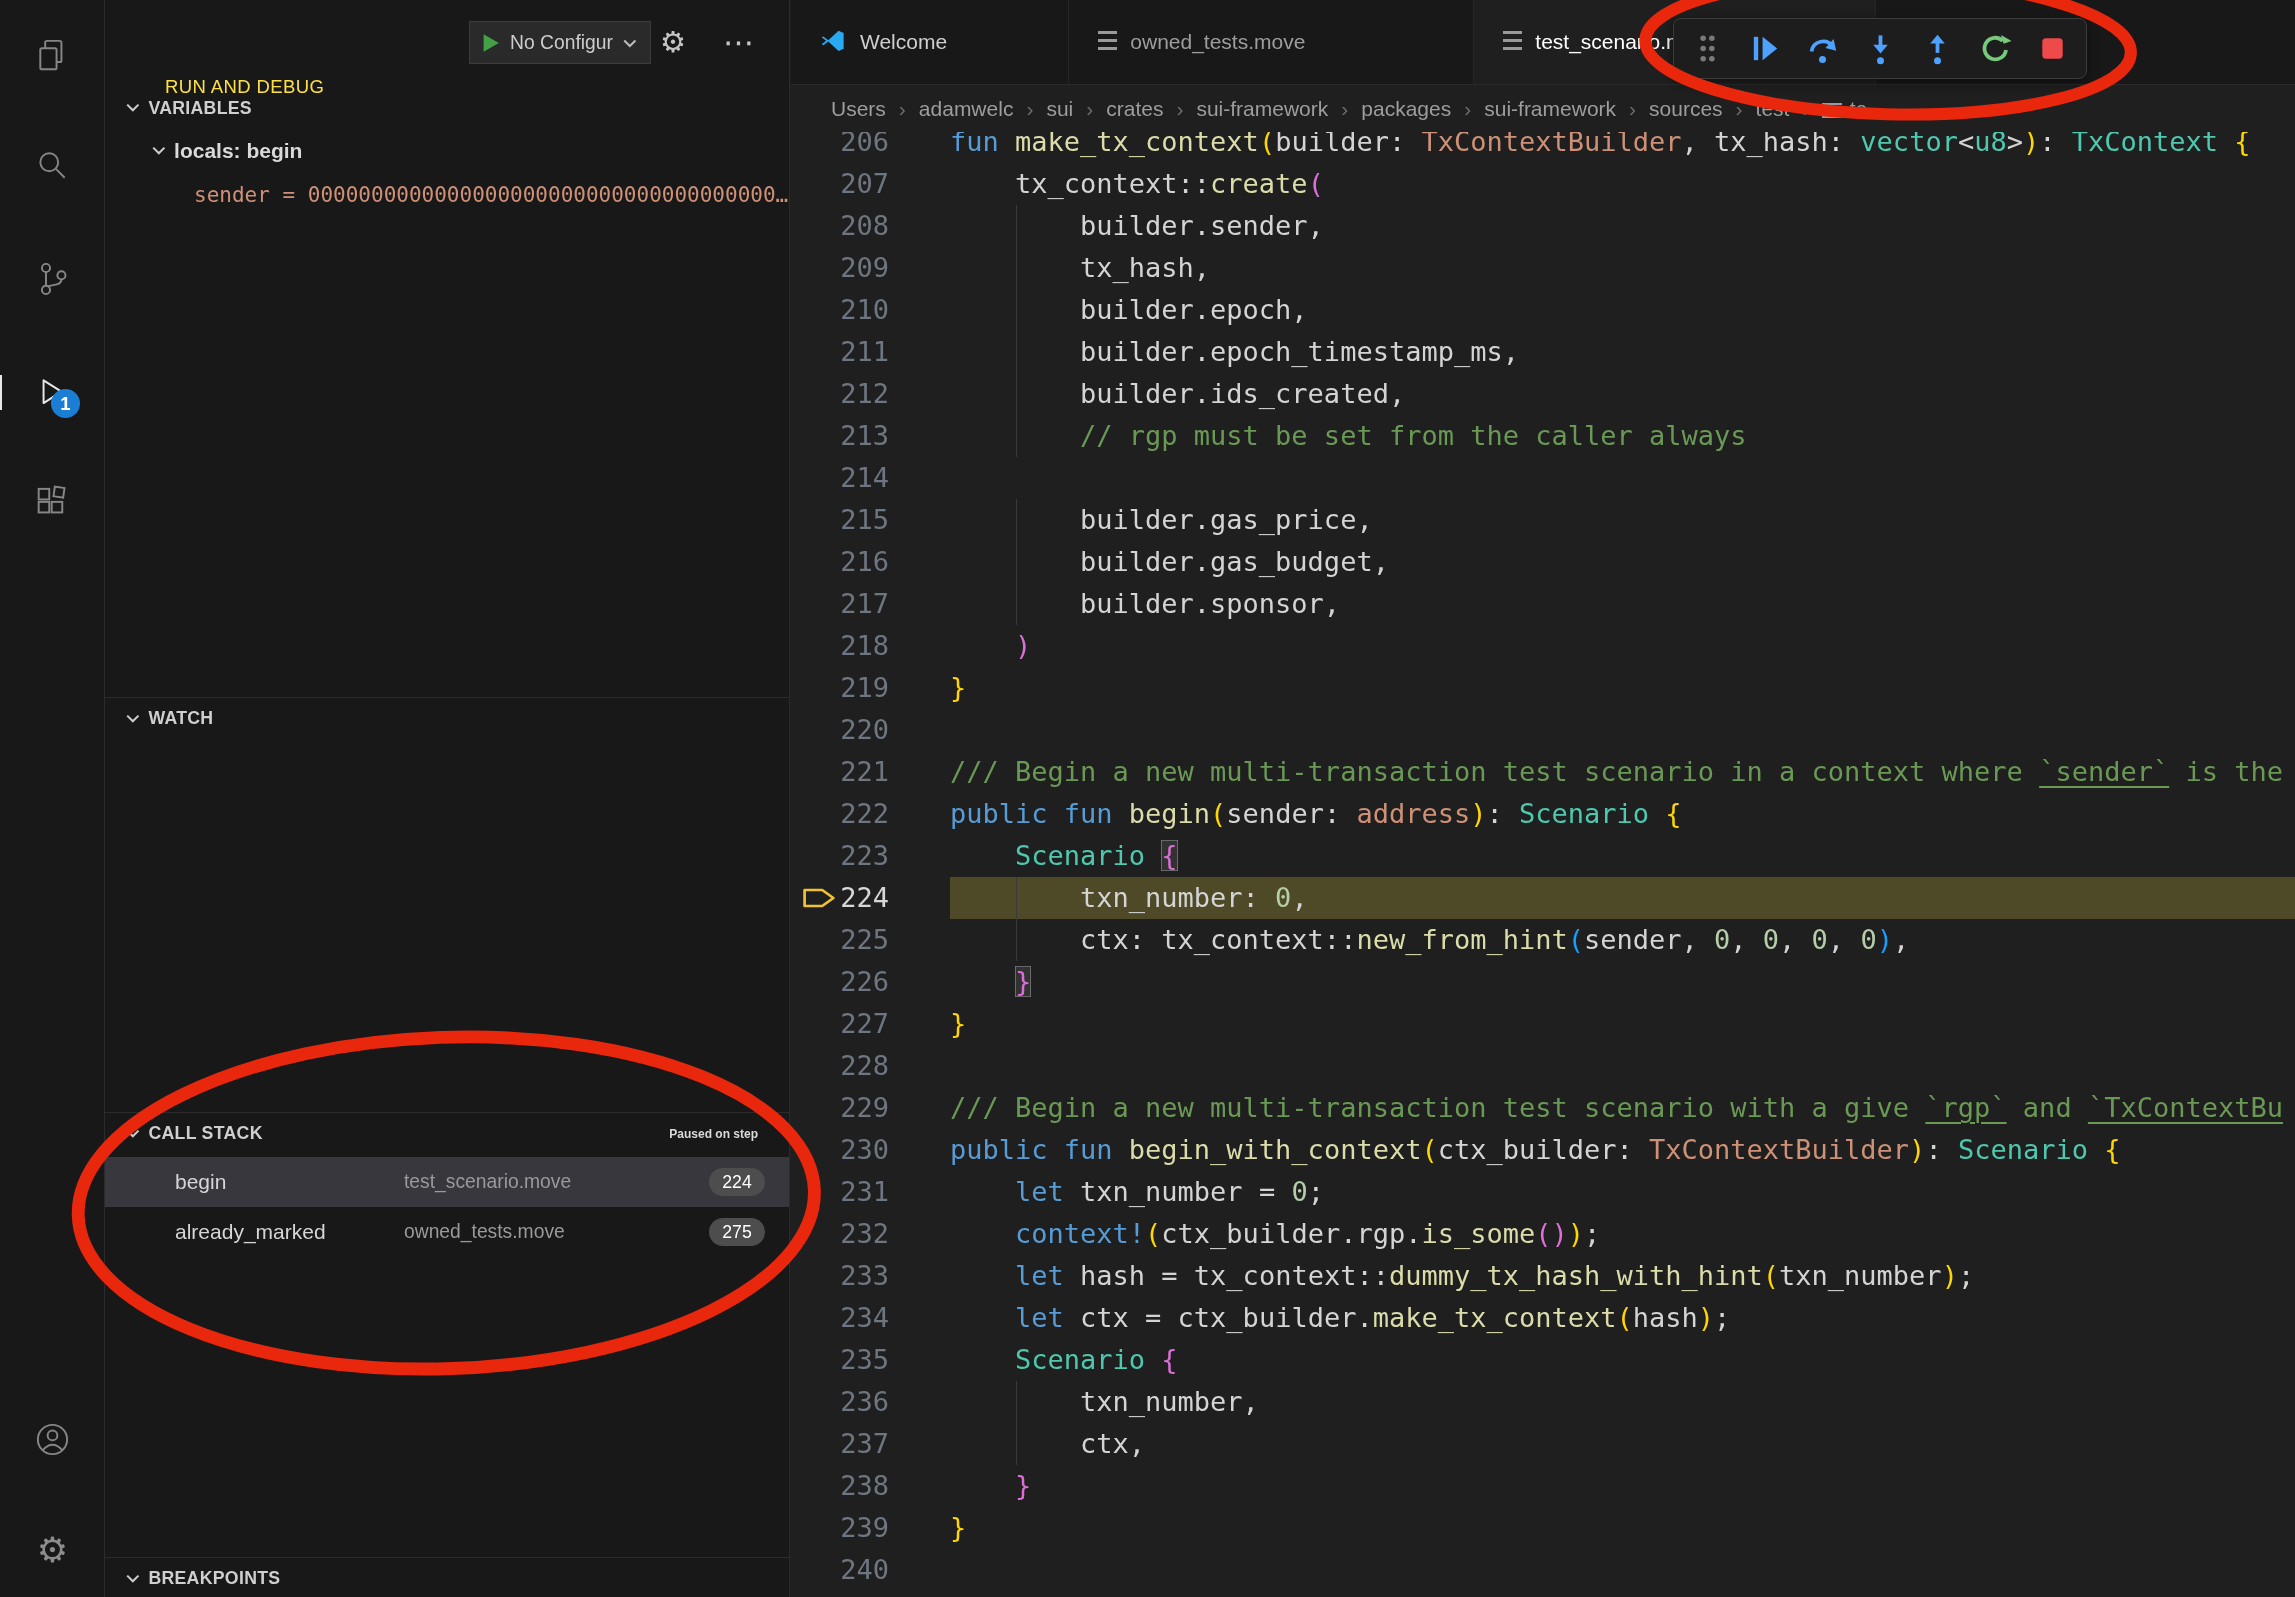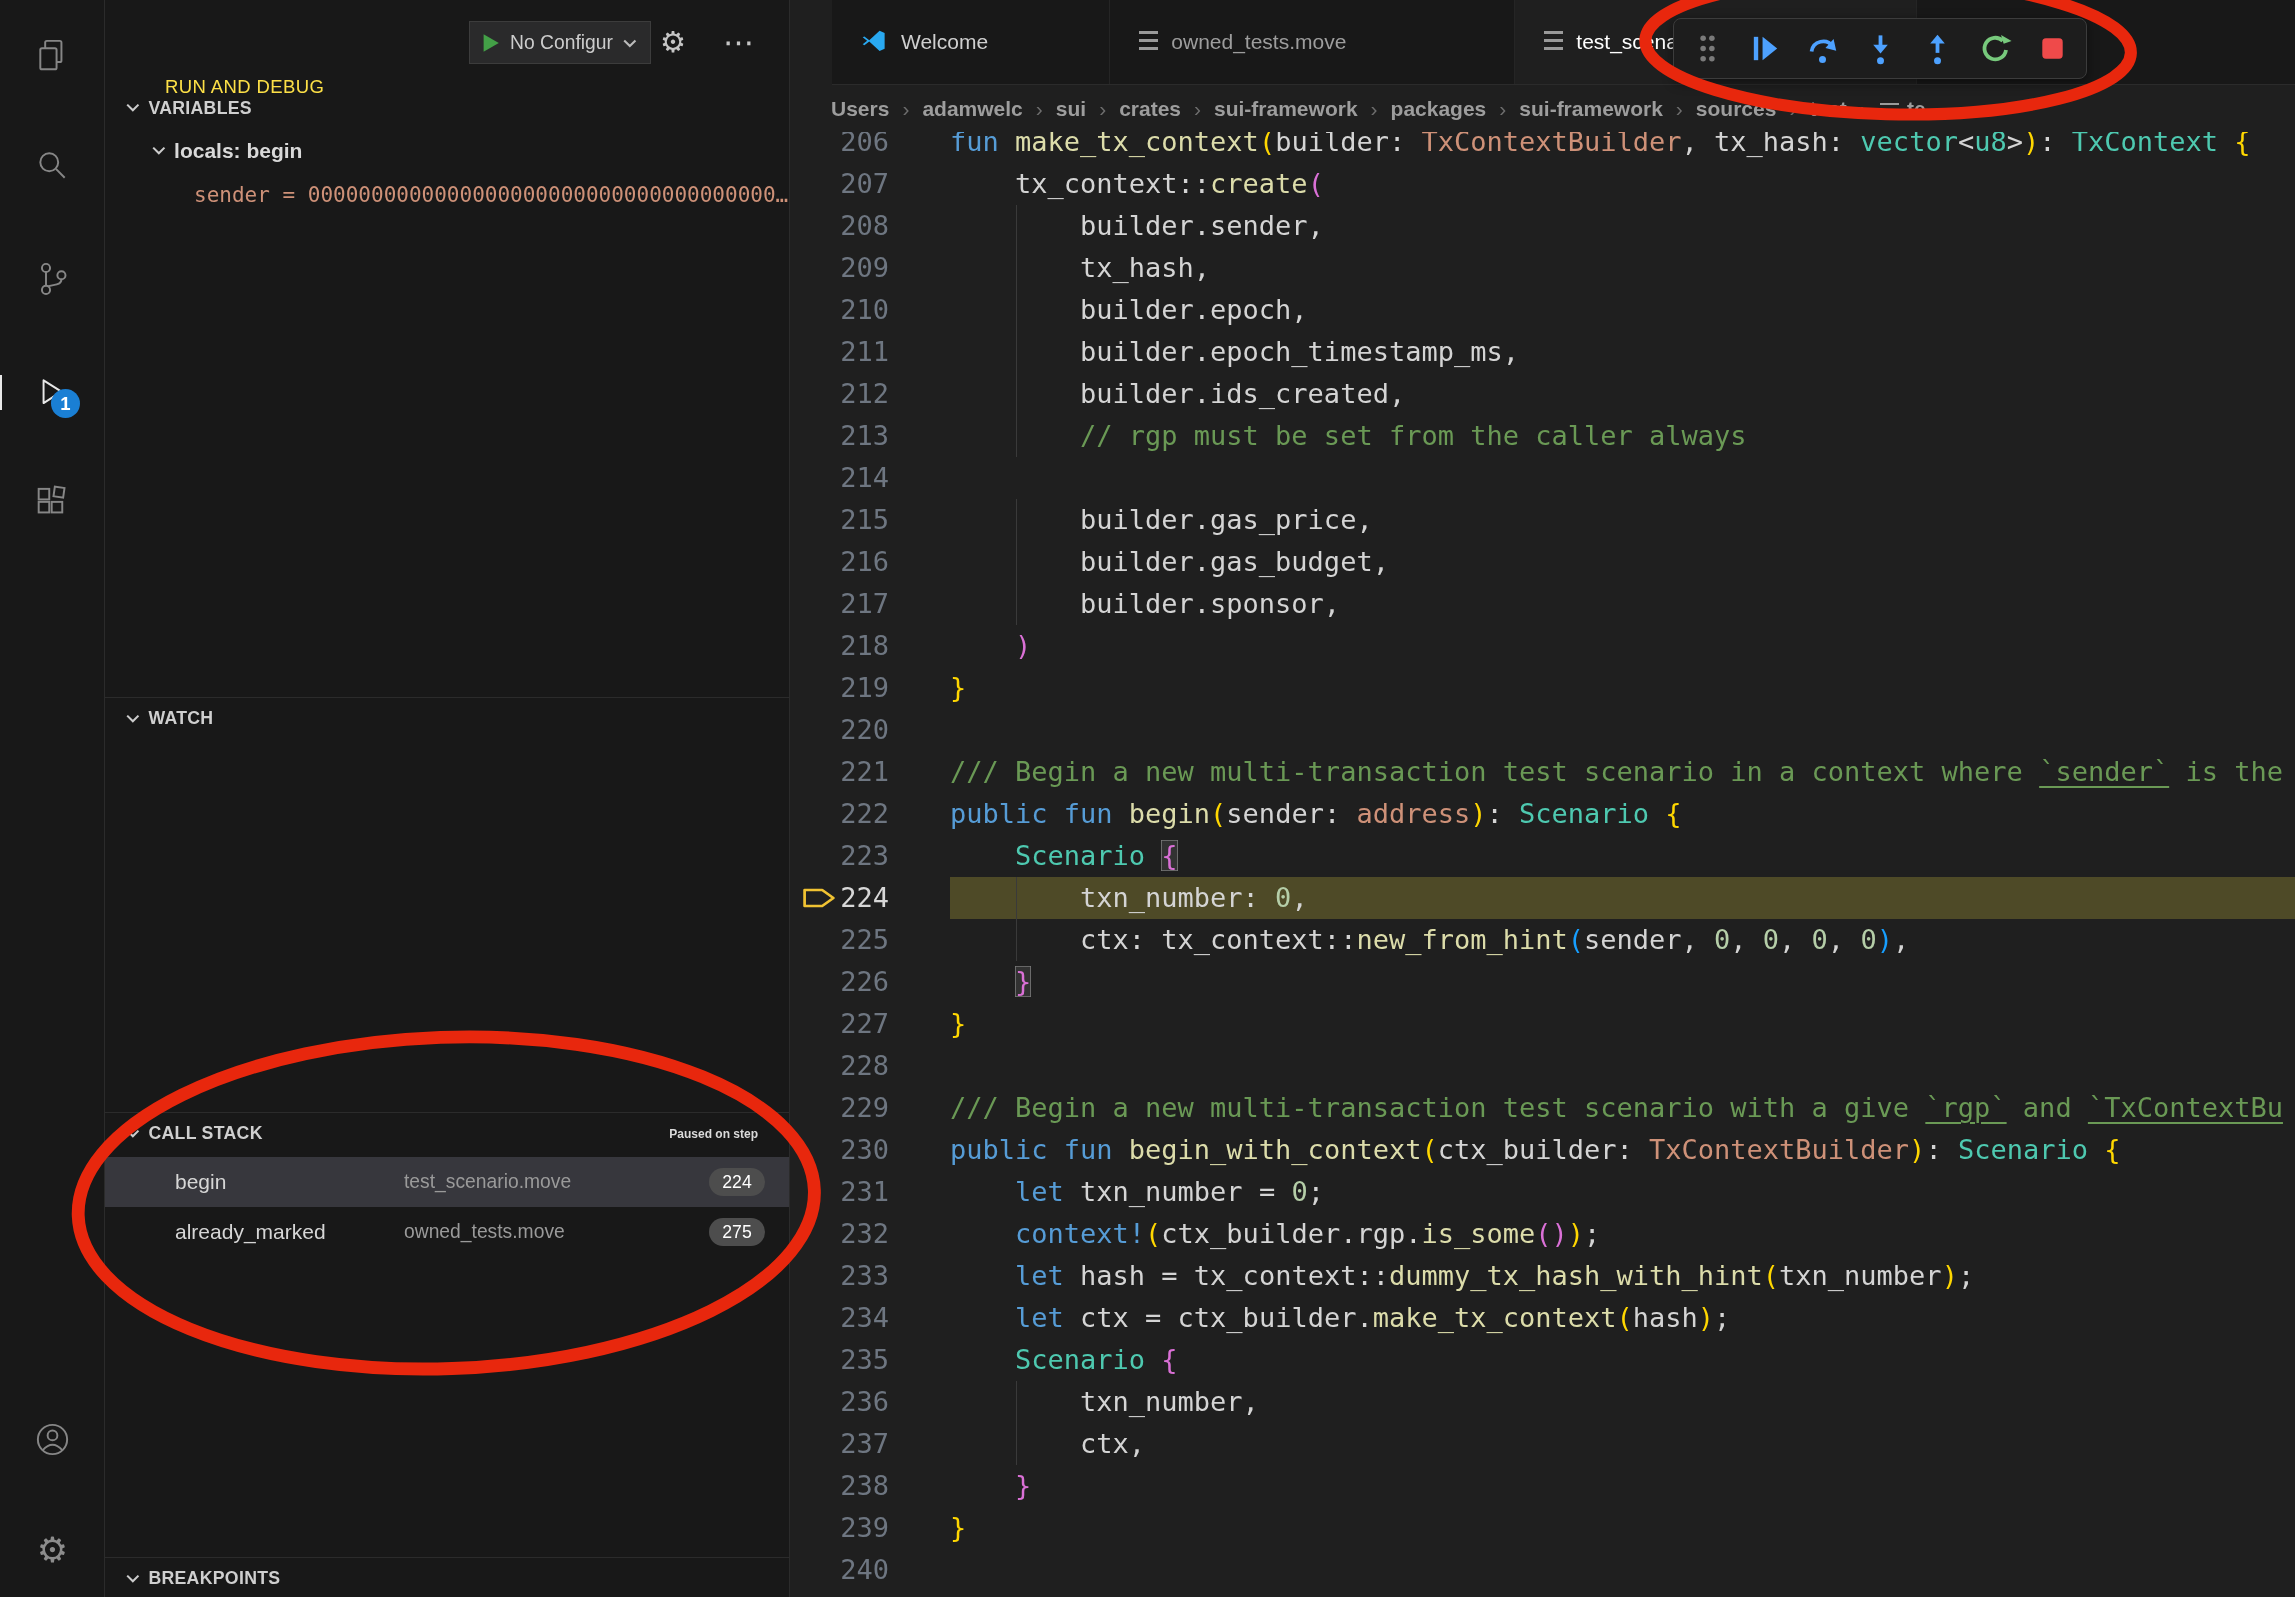"Welcome" .tabbar { margin-left: 41px -> none }
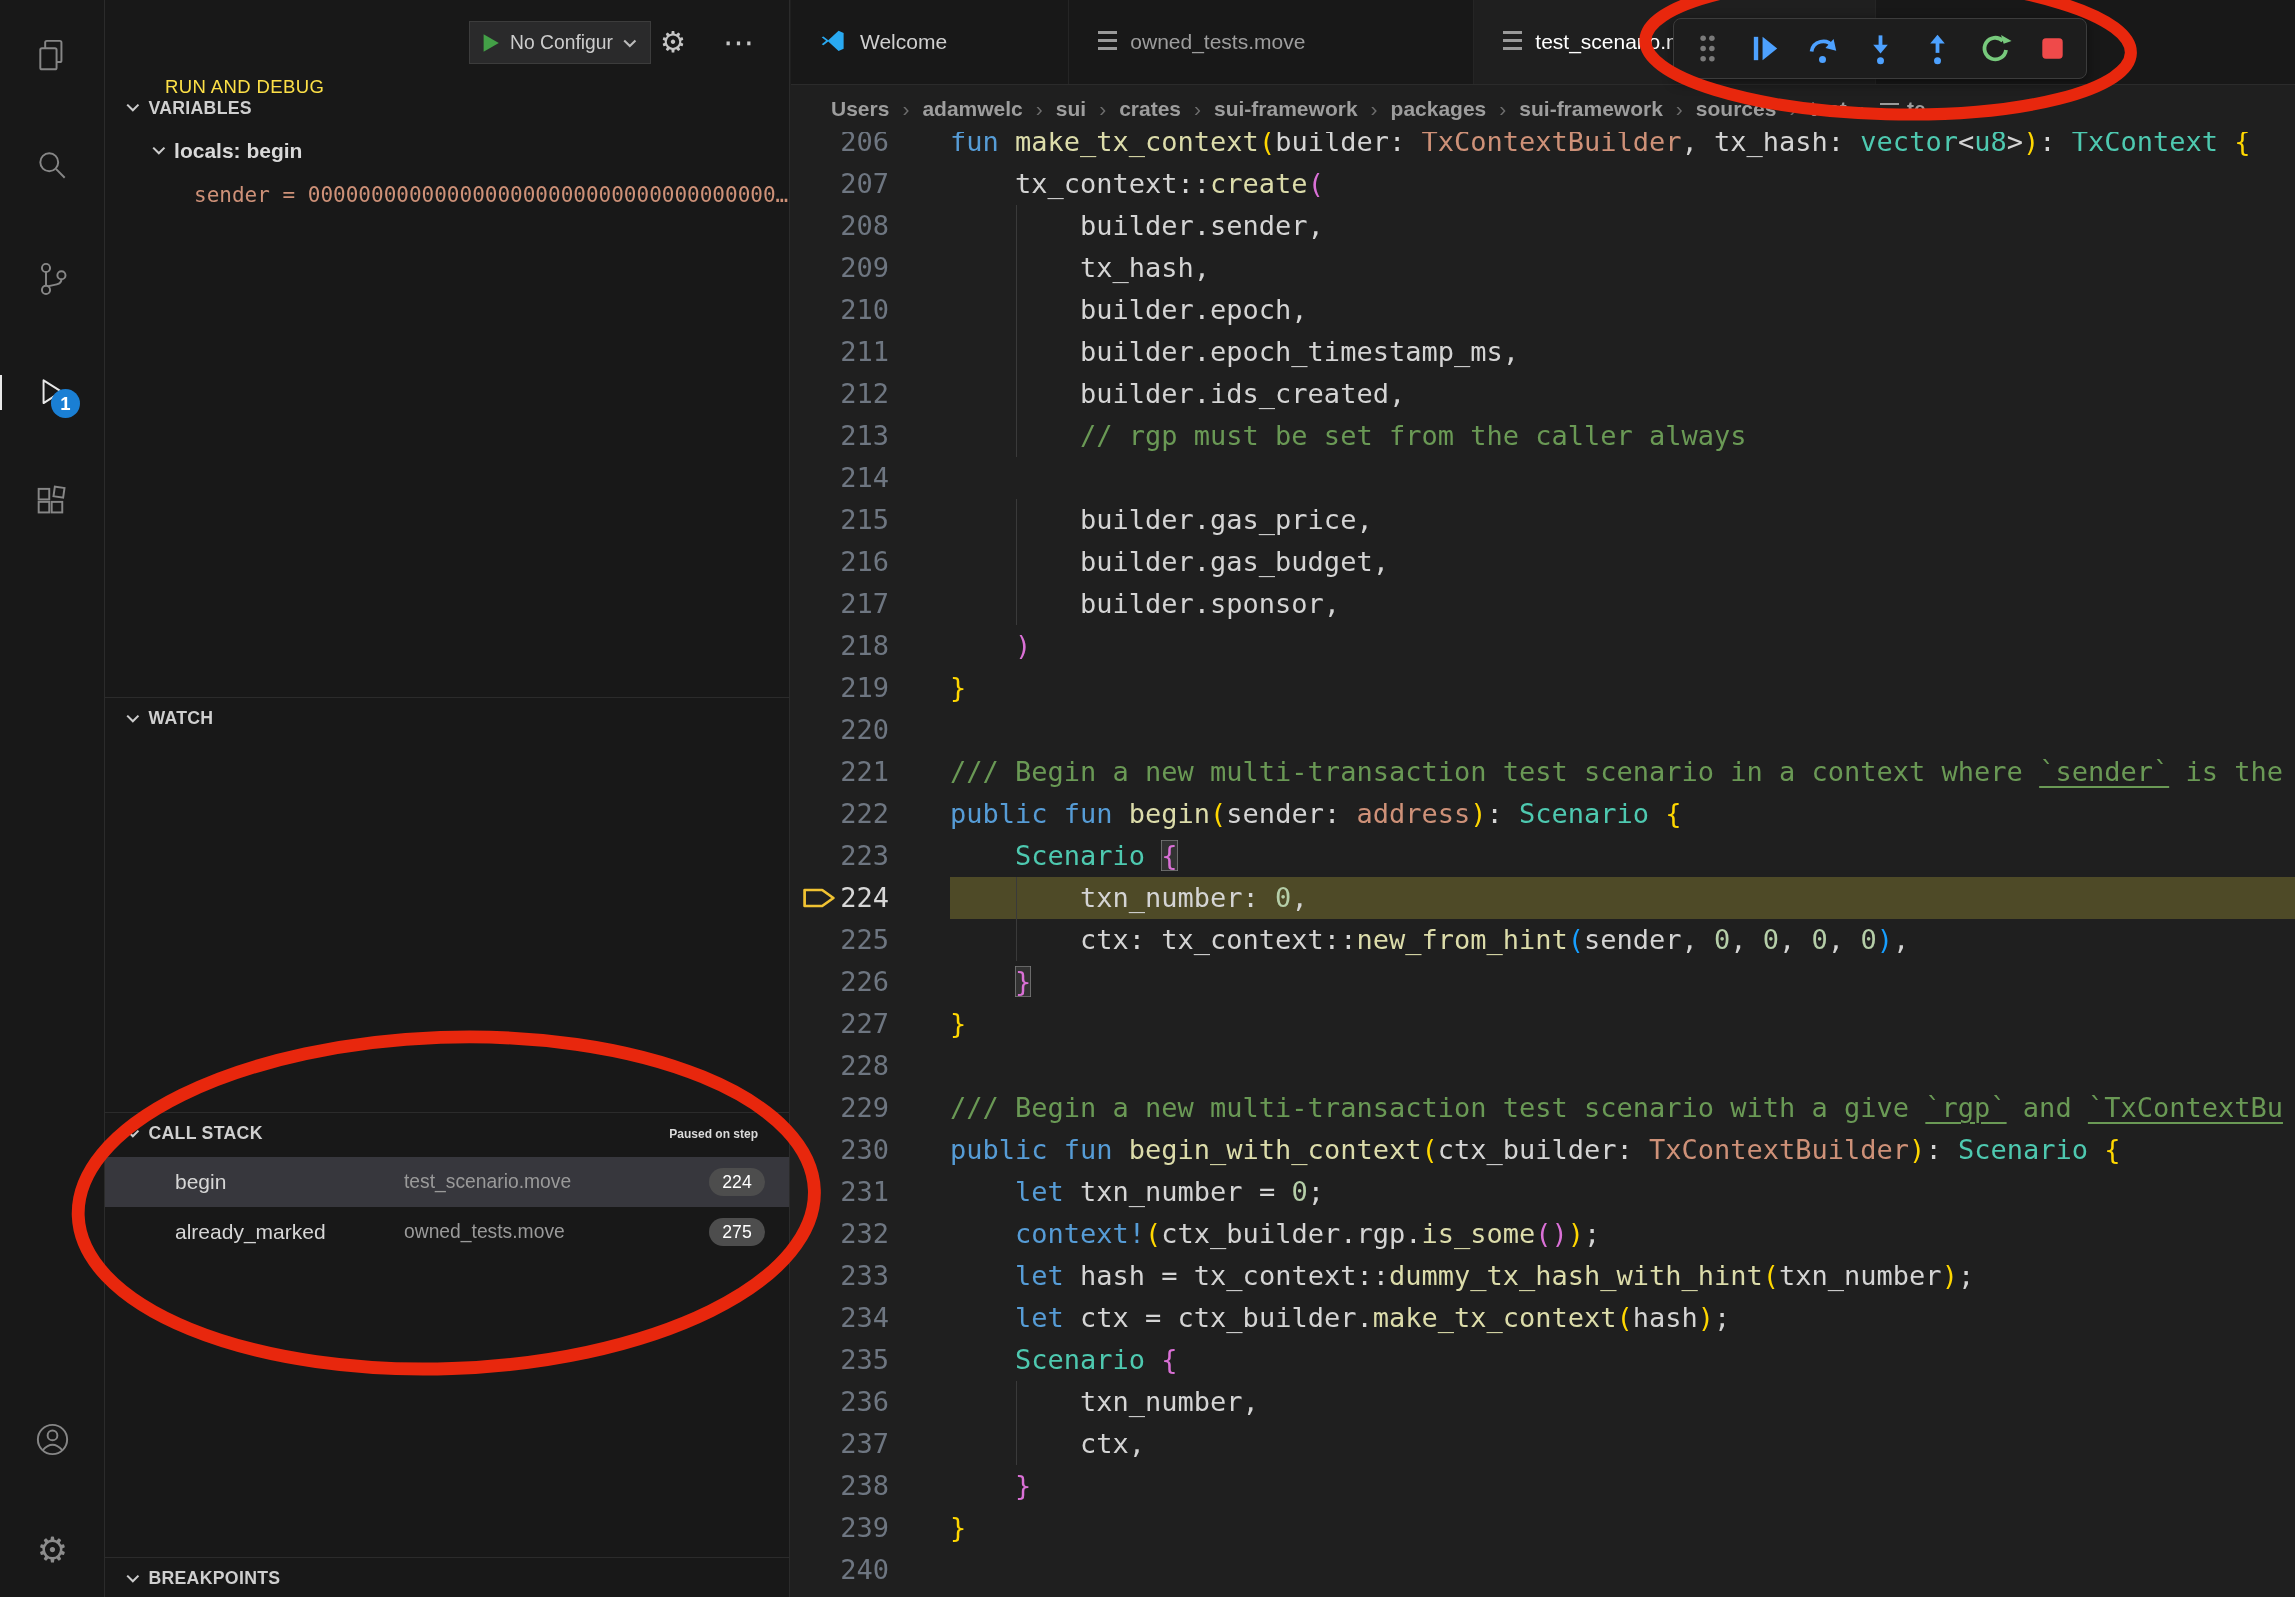"Users" .crumb { font-weight: bold -> none }
